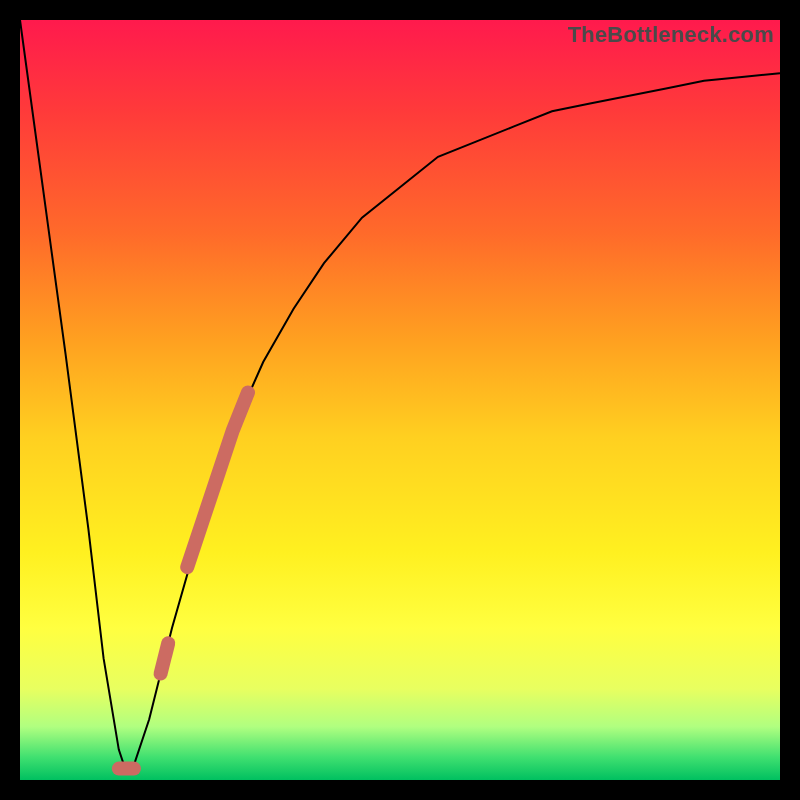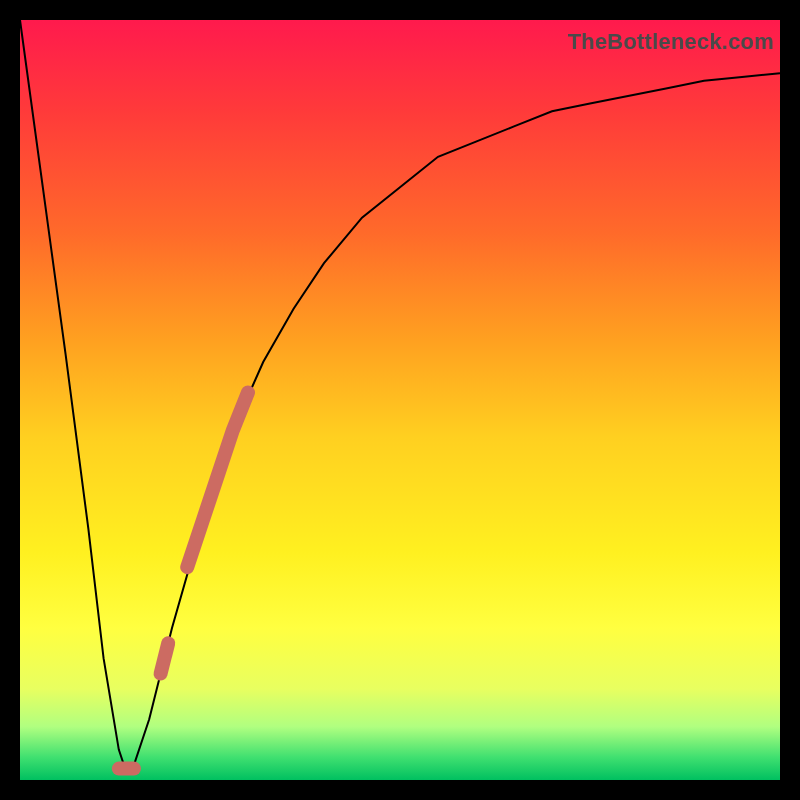"TheBottleneck.com" .watermark { top: 9px -> 2px }
